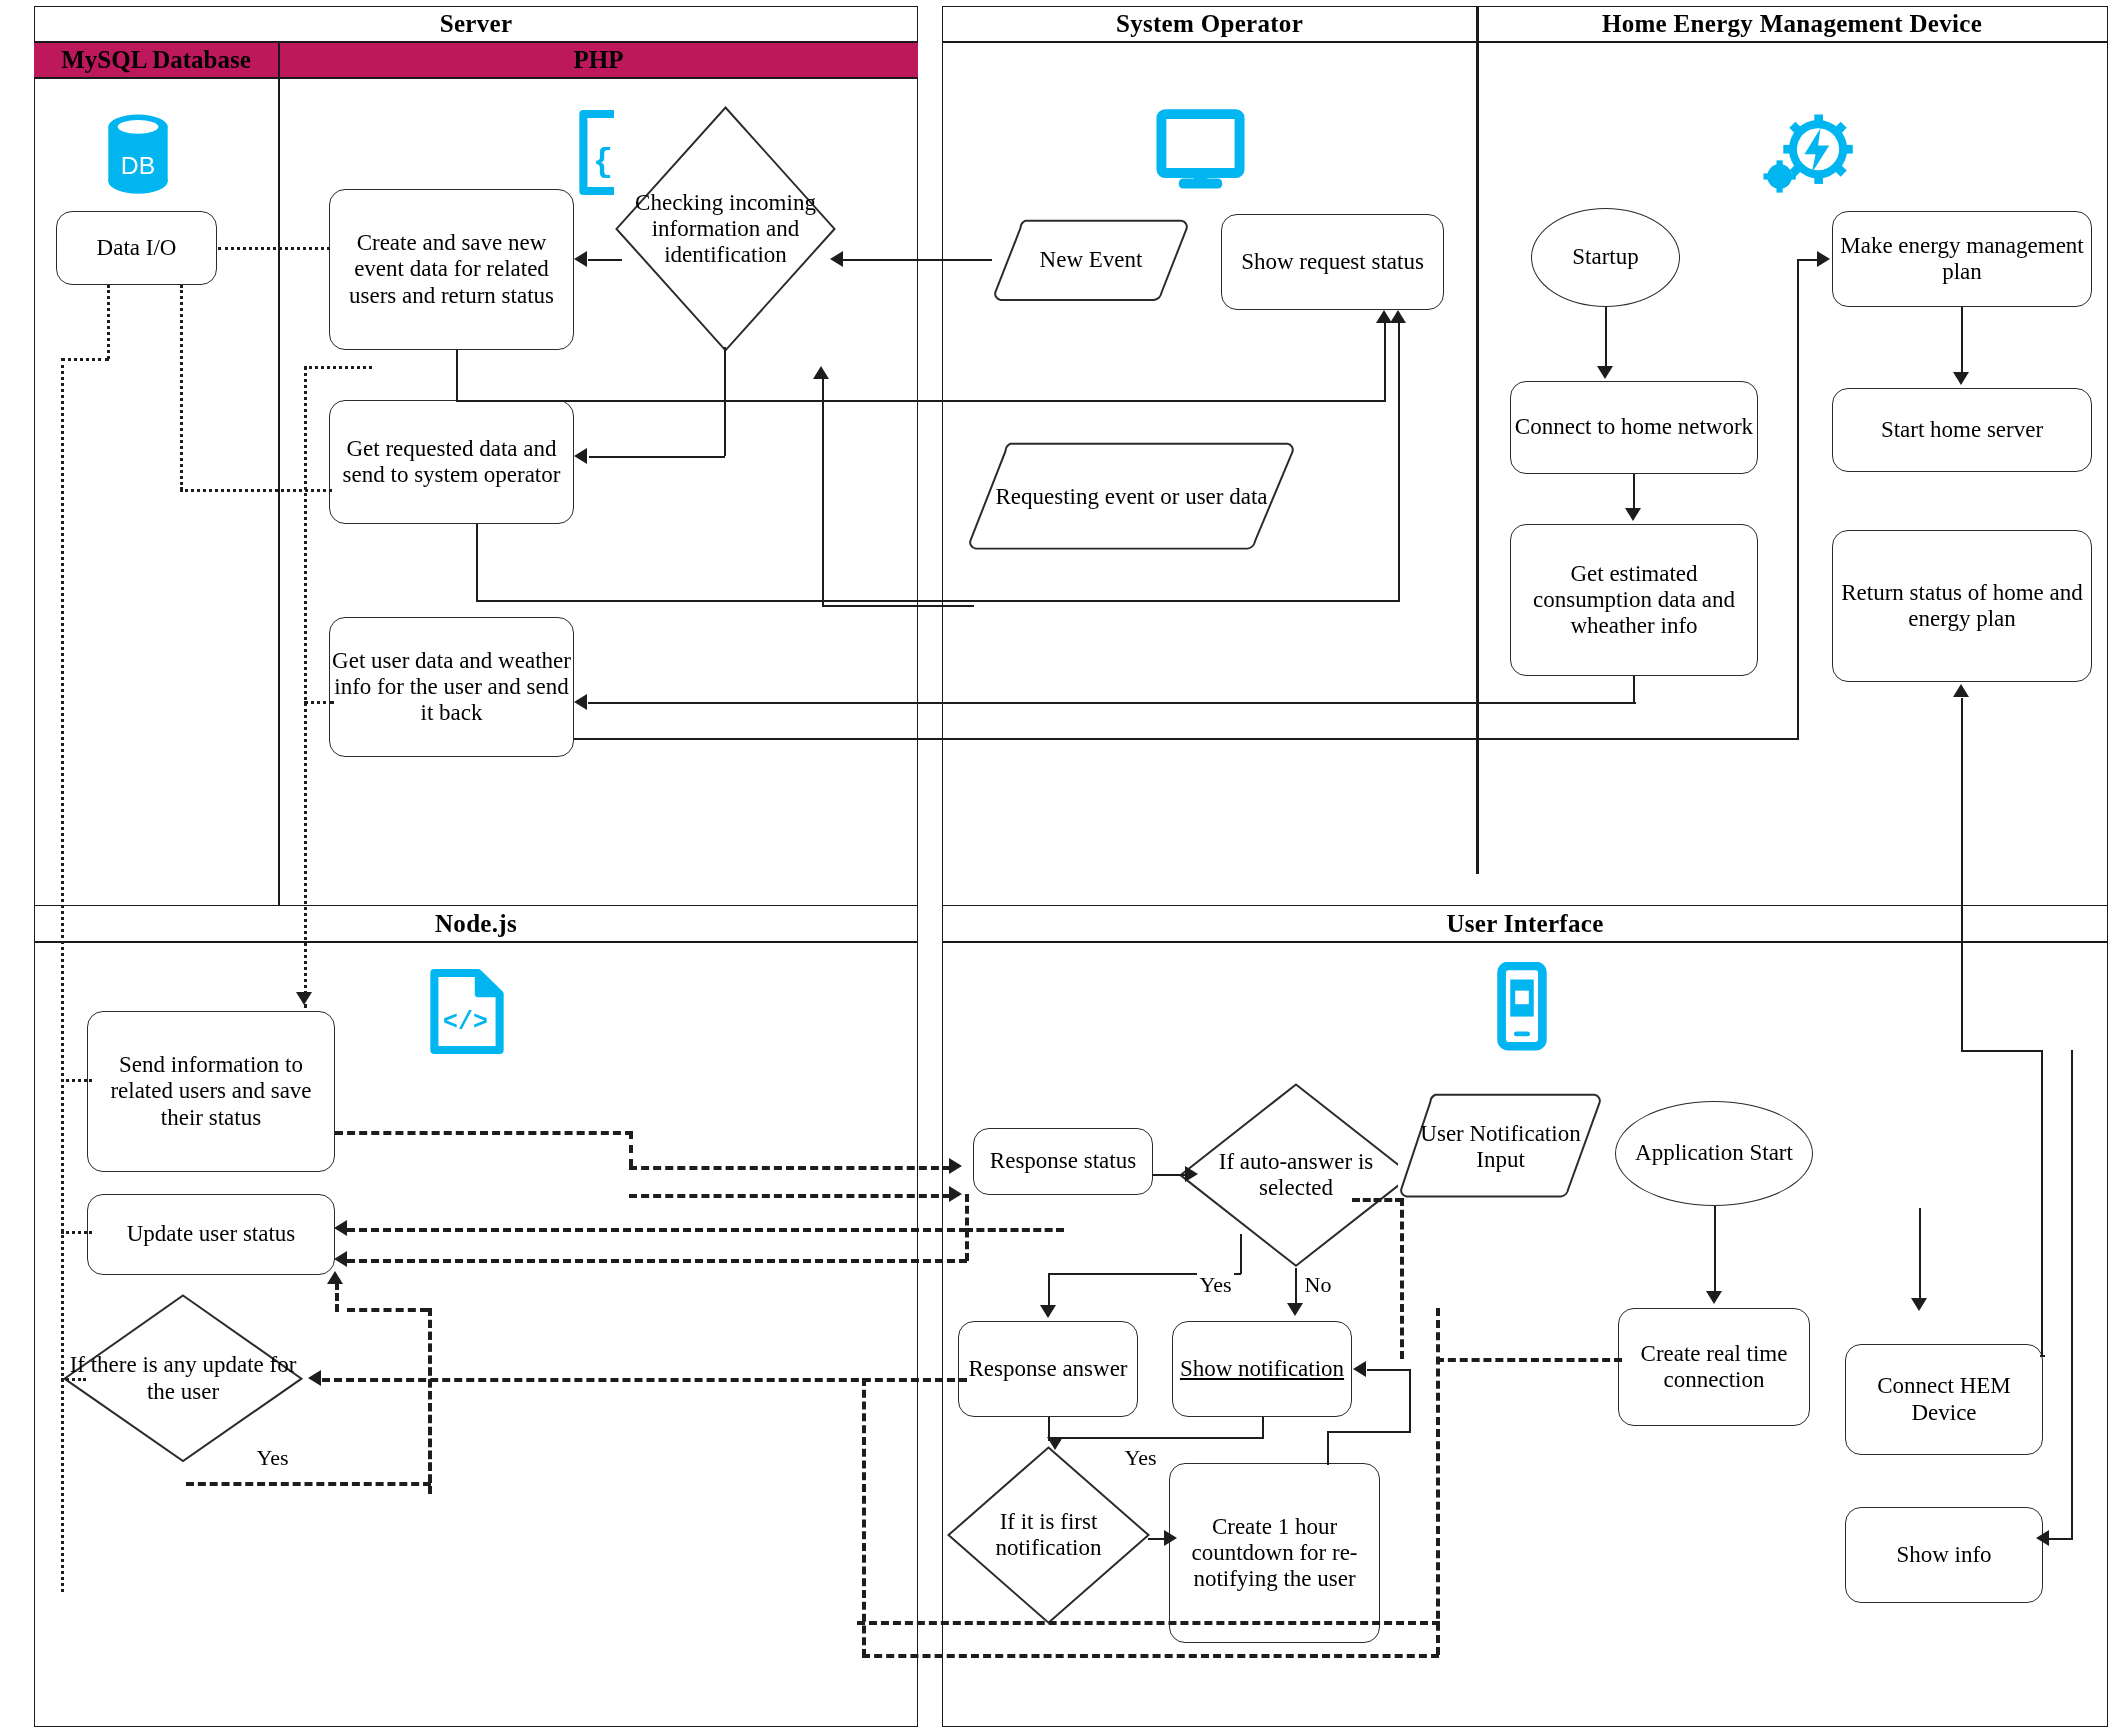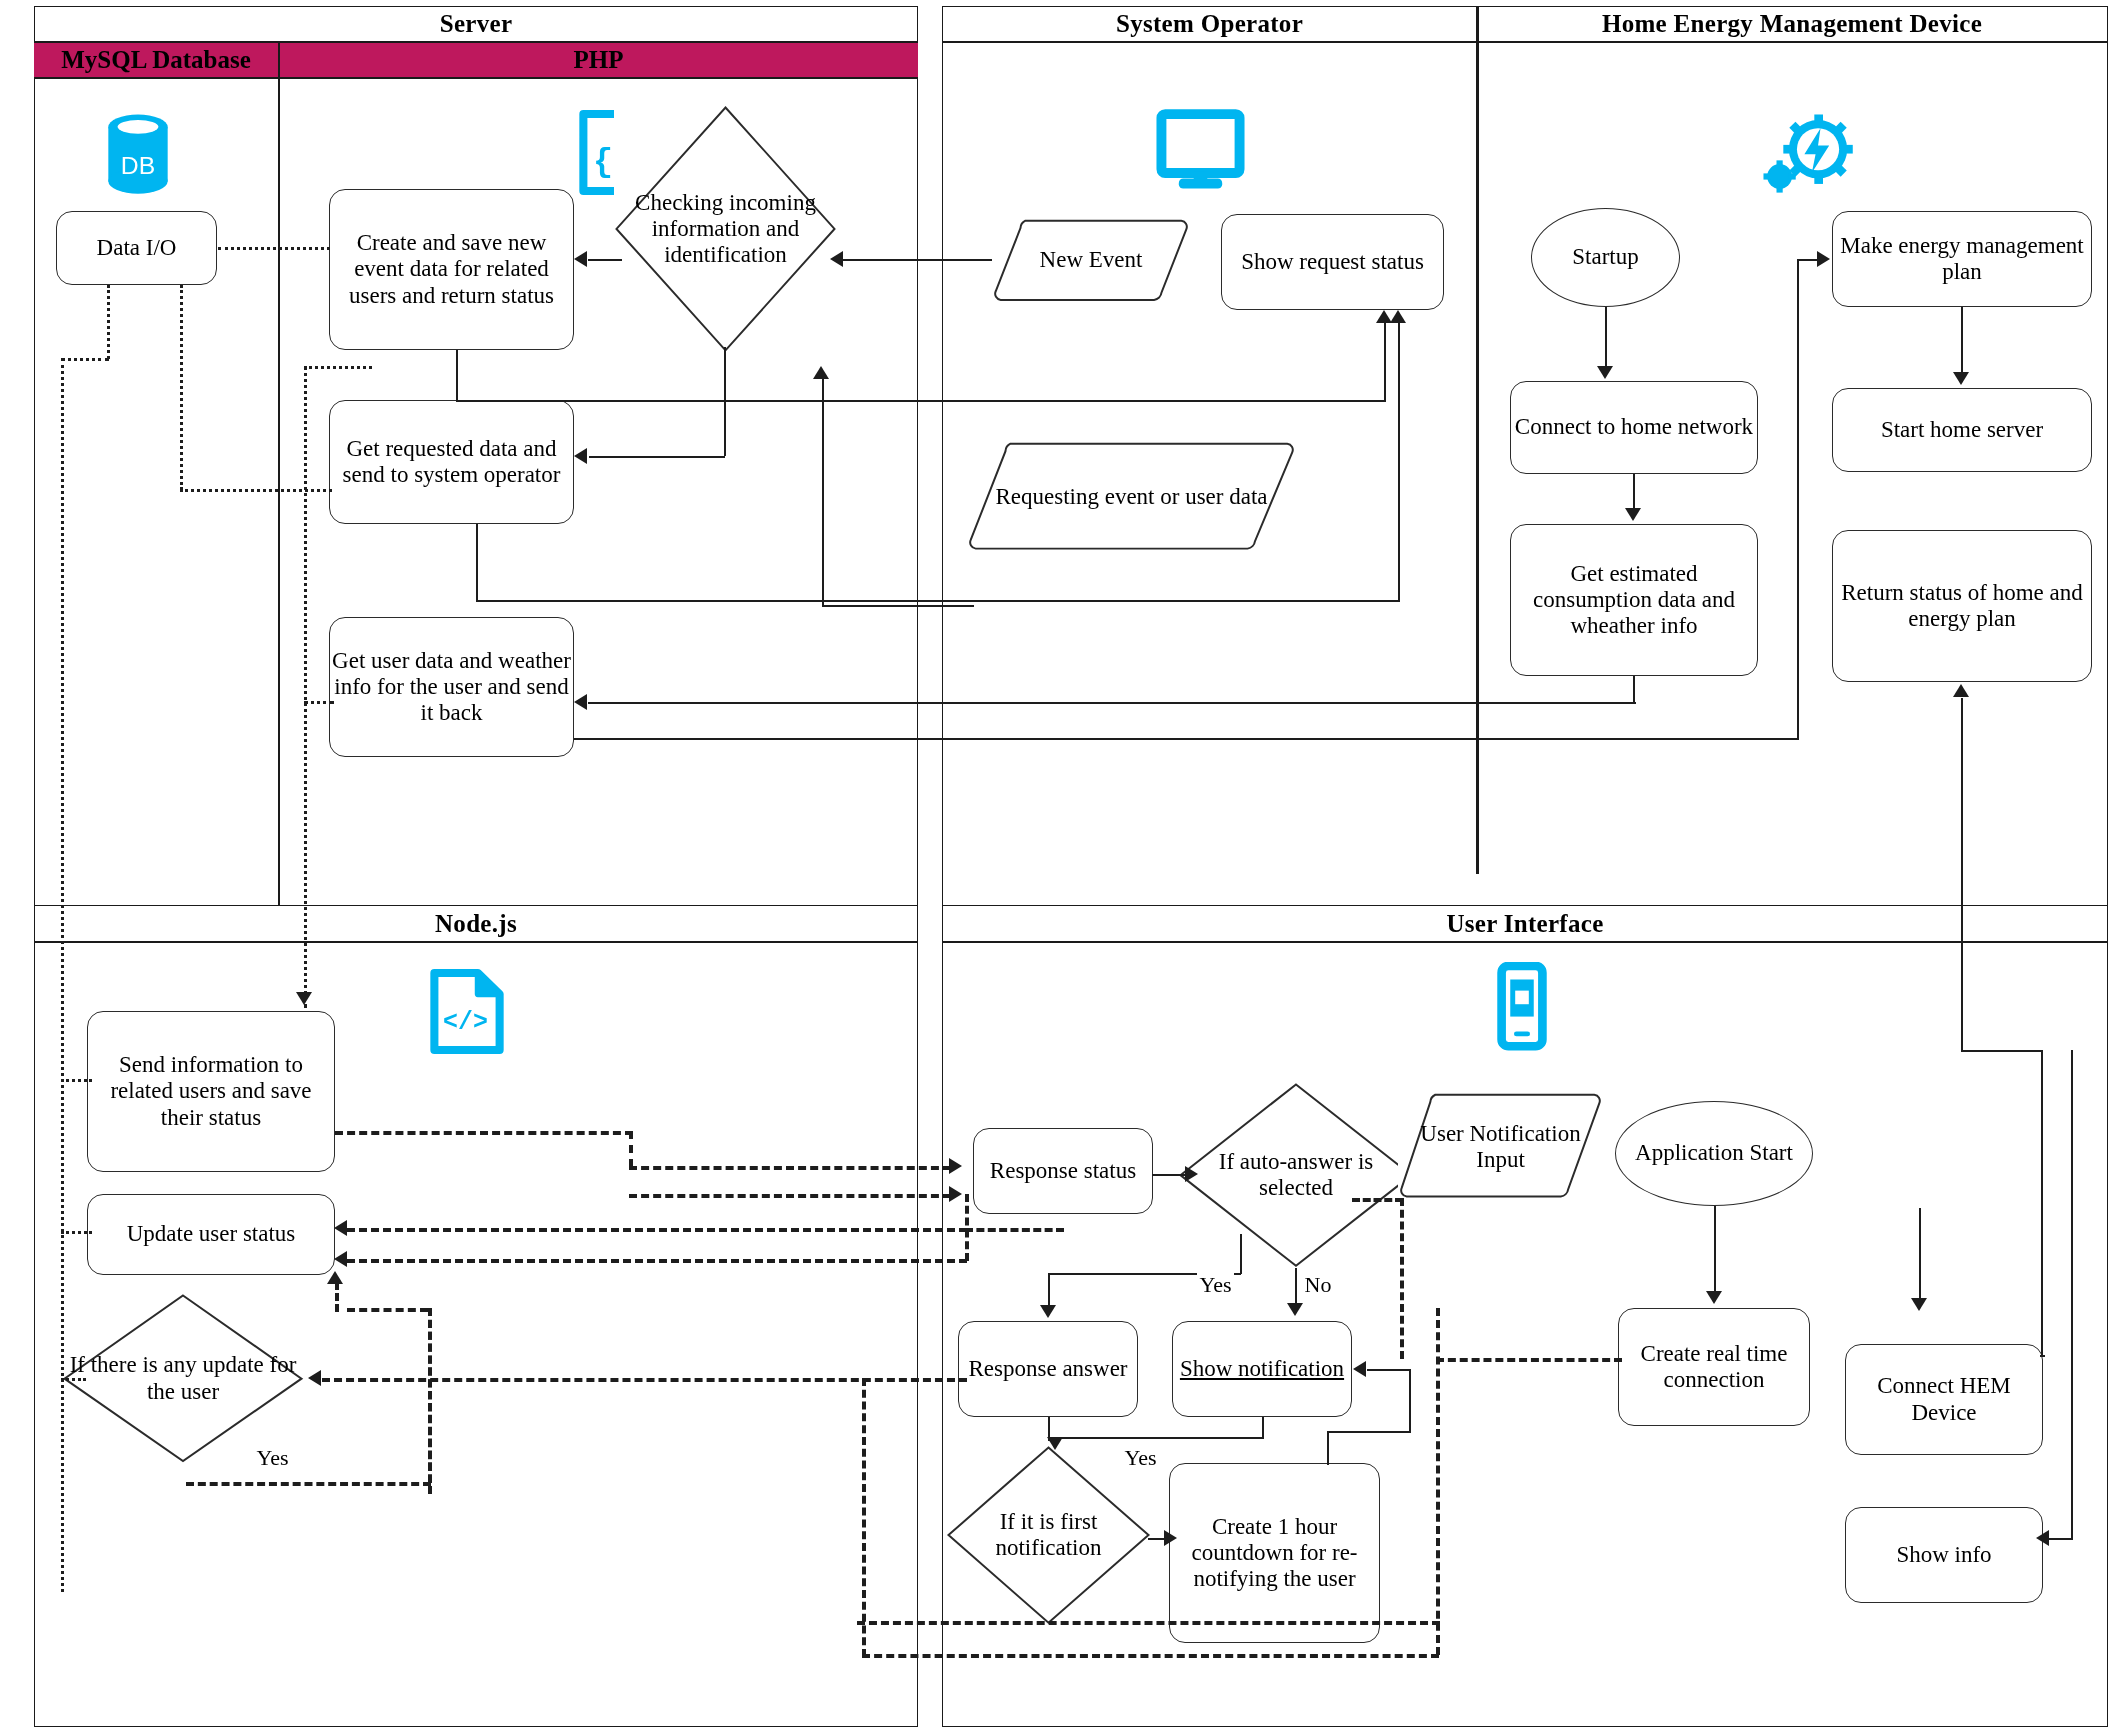"Response status" div.node { height: 86px -> 67px }
